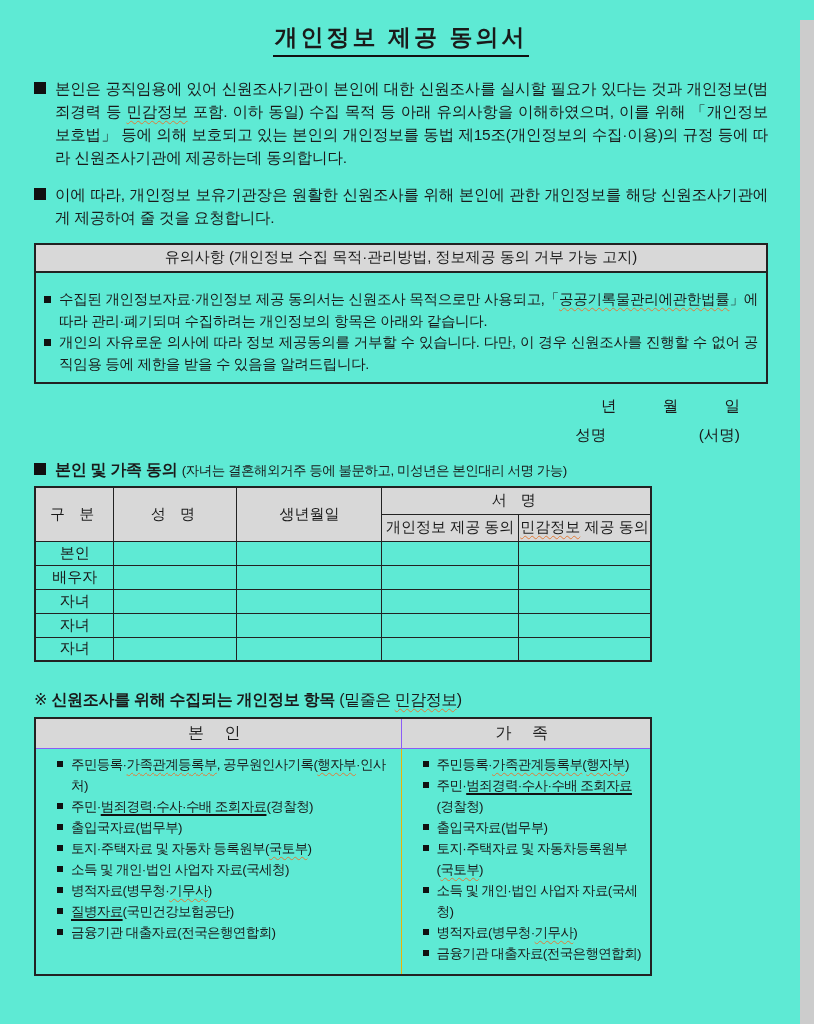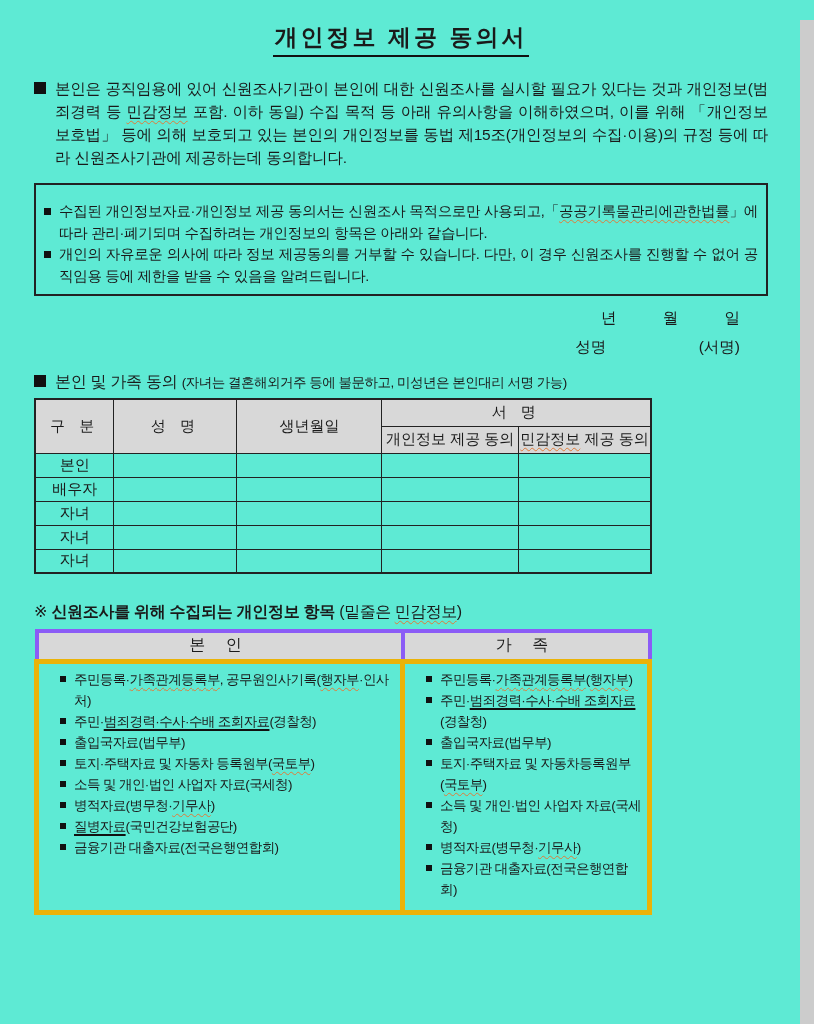"이에 따라, 개인정보 보유기관장은 원활한" div.para { html: none -> <div> <span></span> <span><span>이에 따라, 개인정보 보유기관장은 원활한 신원조사를 위해 본인에 관한 개인정보를 해당 신원조사기관에게 제공하여 줄 것을 요청합니다.</span></span> </div> }
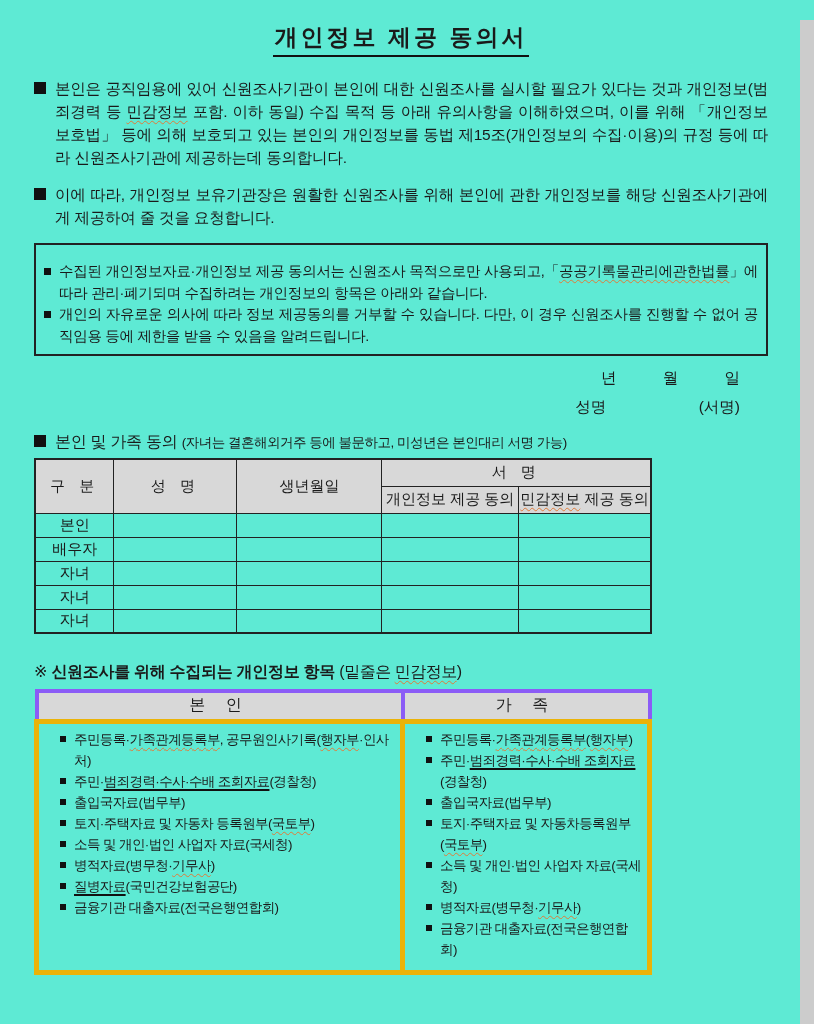"유의사항 (개인정보 수집 목적·관리방법, 정보제공" div.notice-header { html: none -> <div>유의사항 (개인정보 수집 목적·관리방법, 정보제공 동의 거부 가능 고지)</div> }
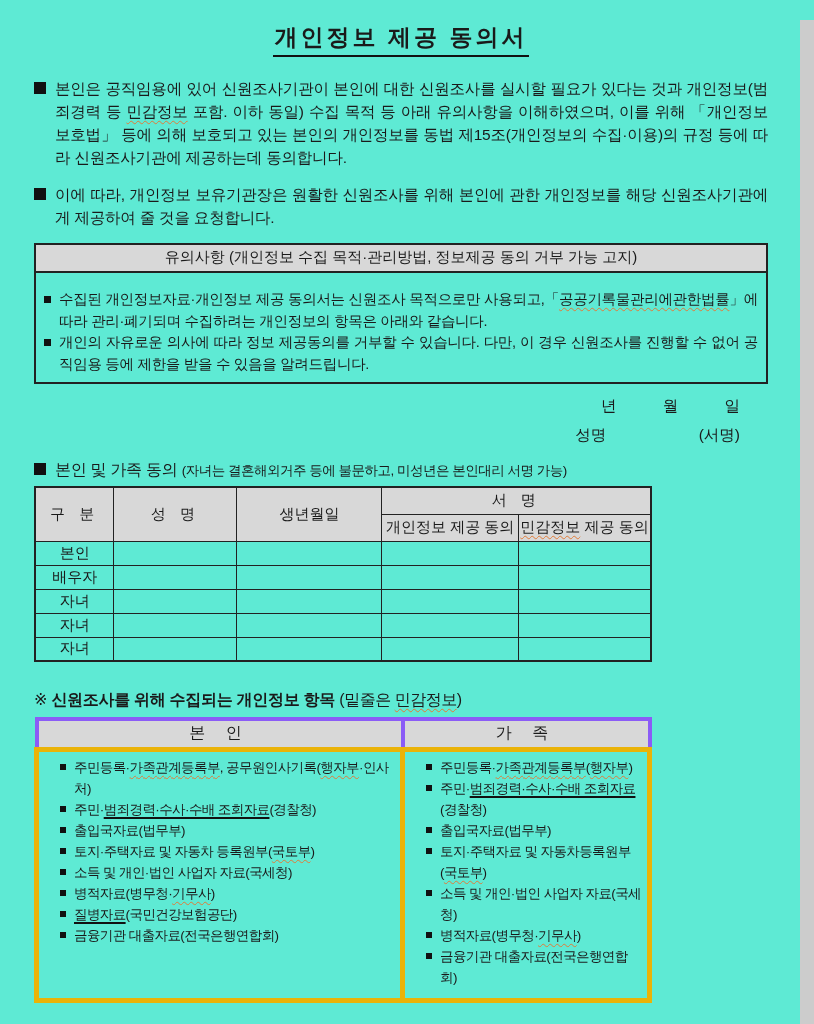"본인 및 가족 동의" .sec-head .main { font-weight: normal -> bold }
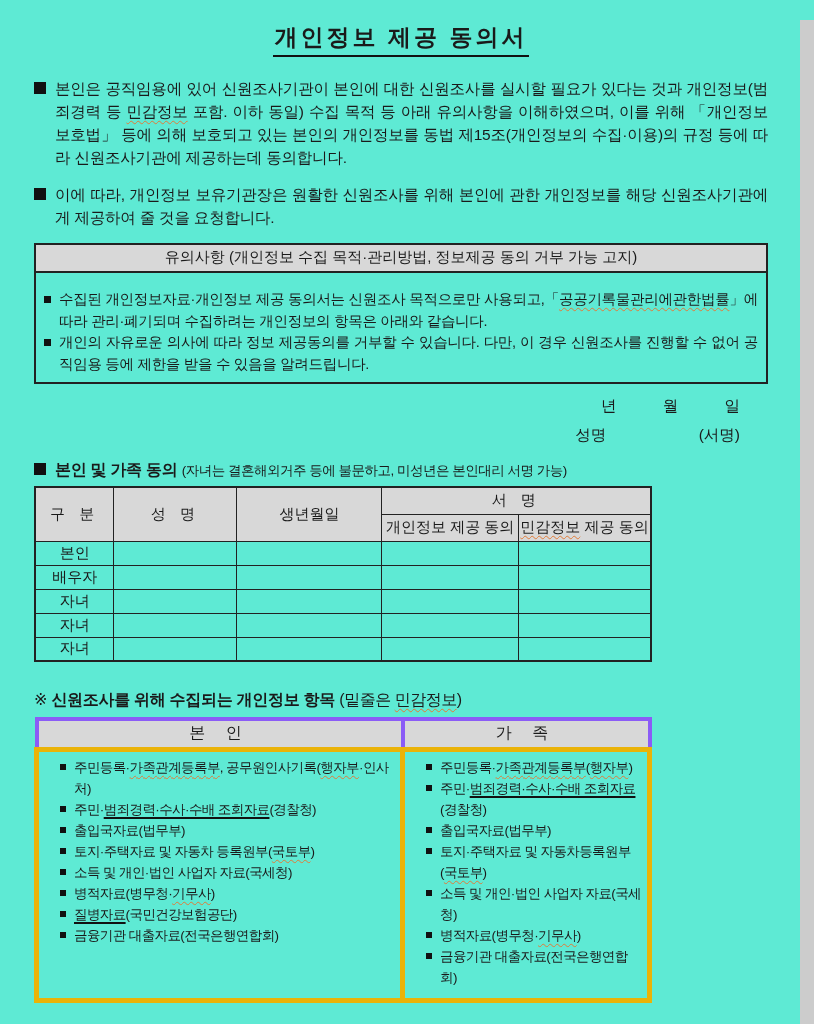"본 인" .items-table th { border: 4px solid #8b5cf6 -> 1px solid #8b5cf6 }
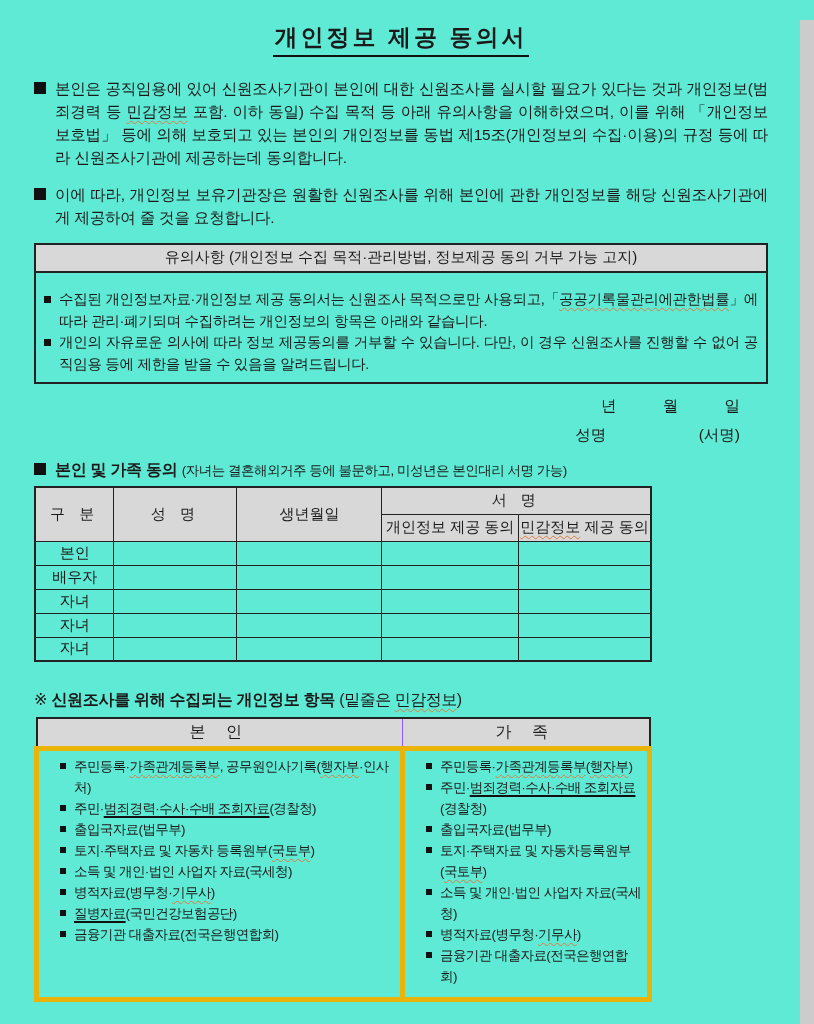"주민등록·가족관계등록부, 공무원인사기록(행자부·인사처)" .items-table td { border: 5px solid #eab308 -> 1px solid #eab308 }
